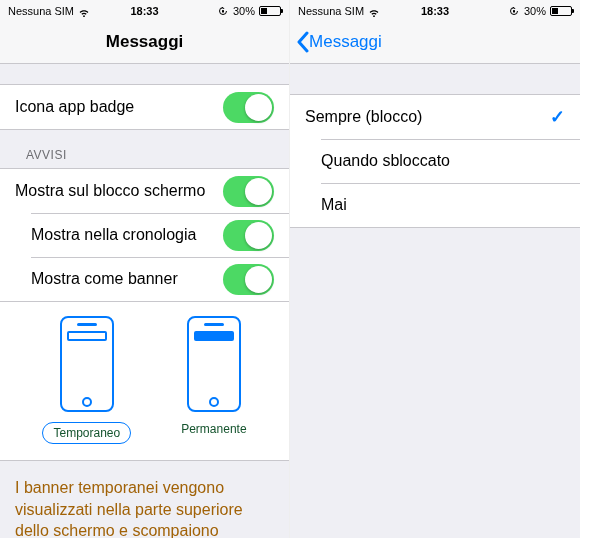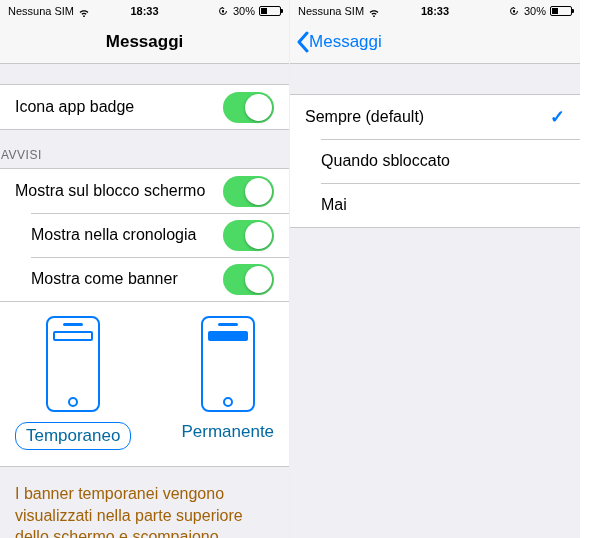"Sempre (default)" span { text: default -> blocco }
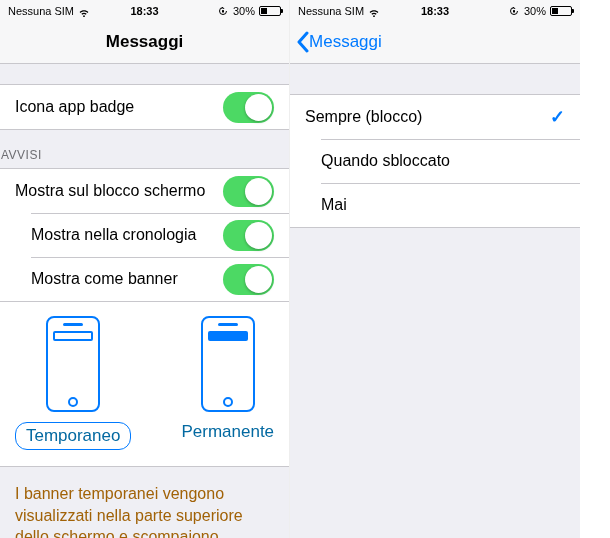"AVVISI" .header-label { padding: 18px 15px 6px 1px -> 18px 15px 6px 26px }
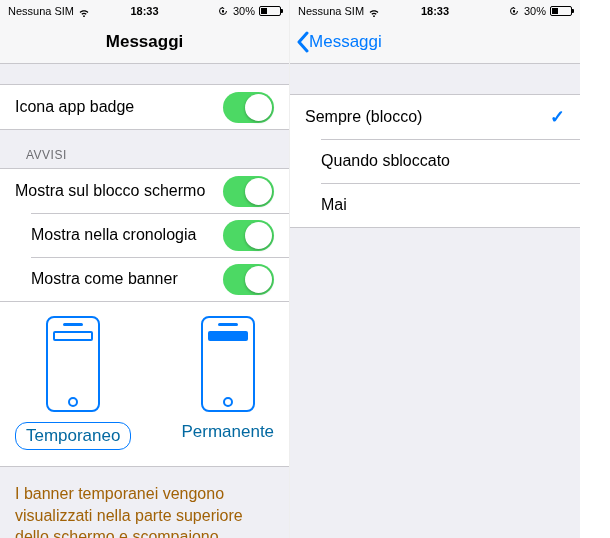"Temporaneo" .banner-cap { color: #0369a1 -> #14532d; font-size: 17px -> 12px }
